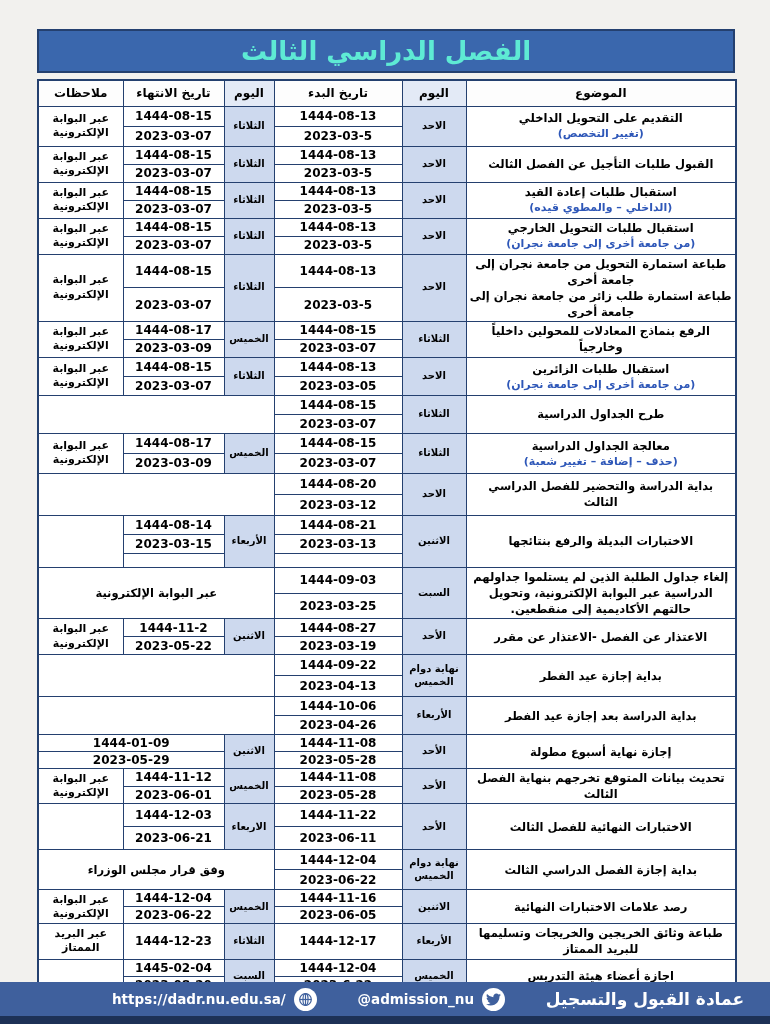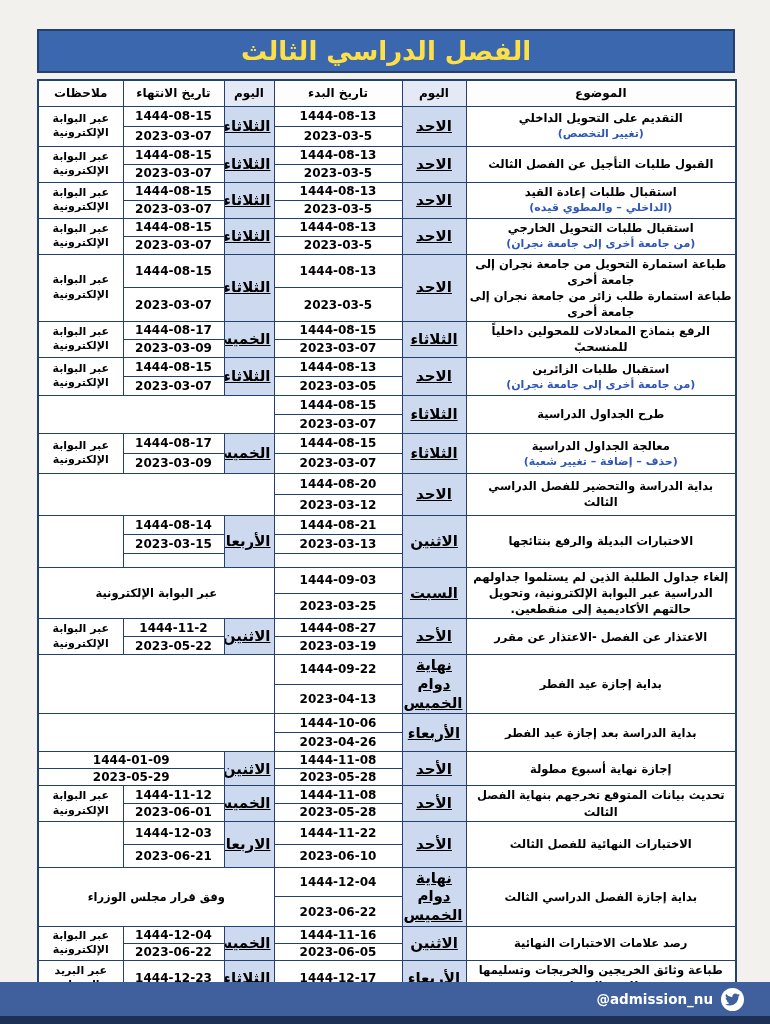"الفصل الدراسي الثالث" .title-bar { color: #fde047 -> #5eead4 }
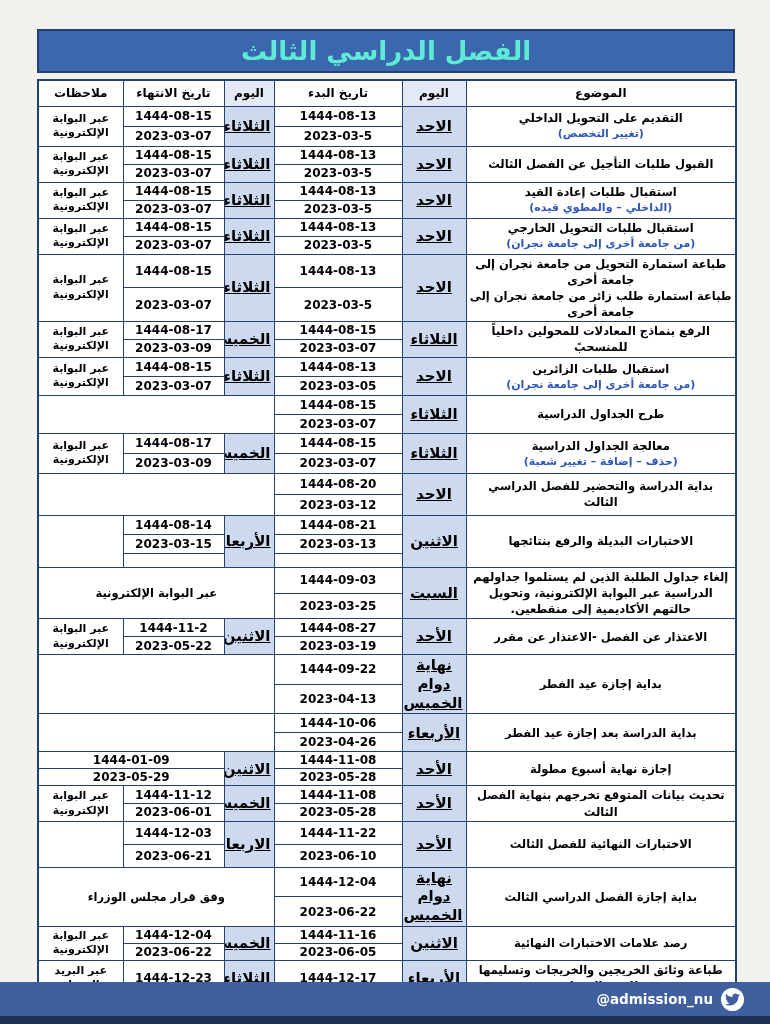"الثلاثاء" td.day { font-size: 15px -> 10px; text-decoration: underline -> none }
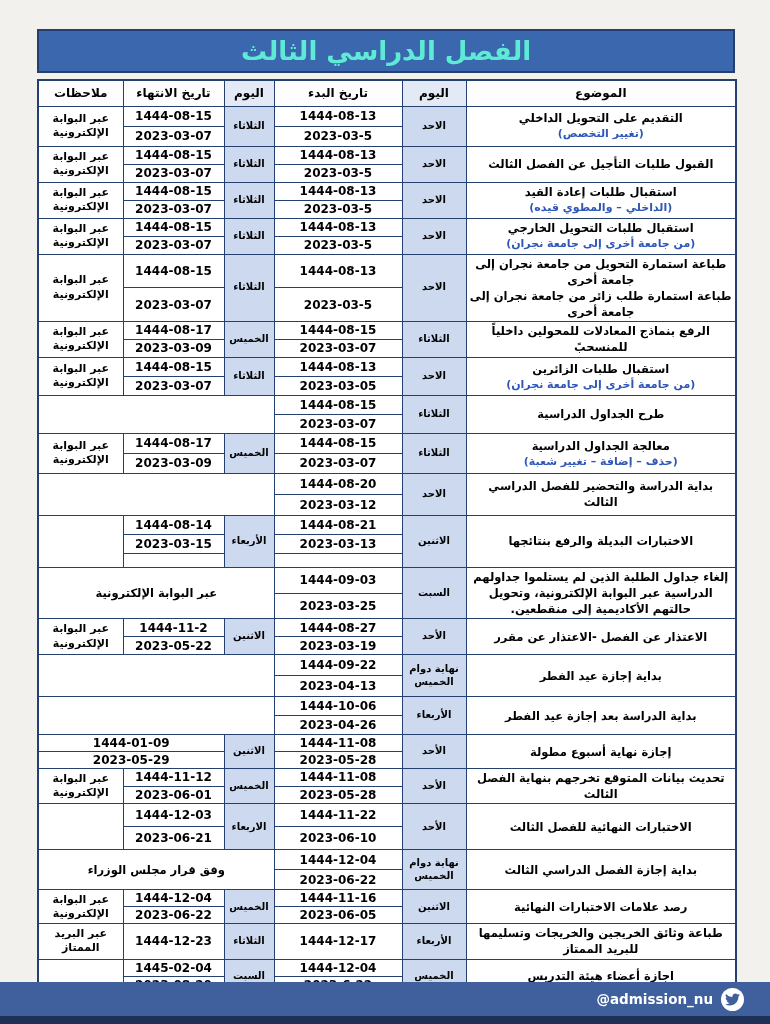"الرفع بنماذج المعادلات للمحولين داخلياً" div { text: للمنسحبً -> وخارجياً }
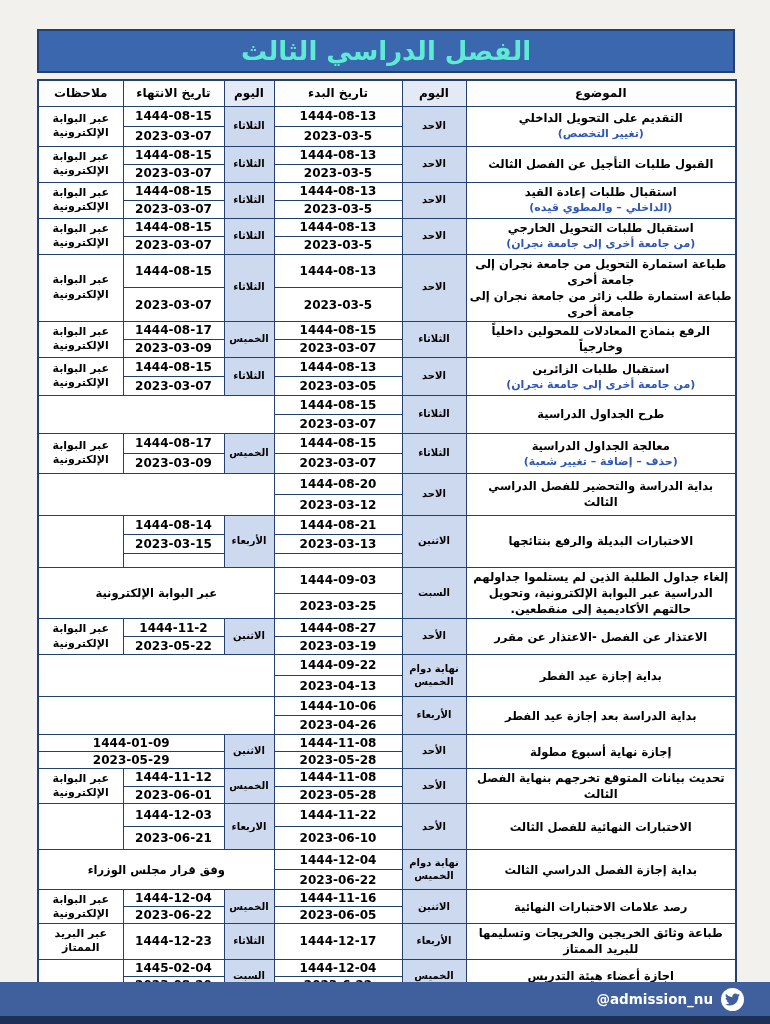"2023-06-10" span.num { text: 2023-06-10 -> 2023-06-11 }
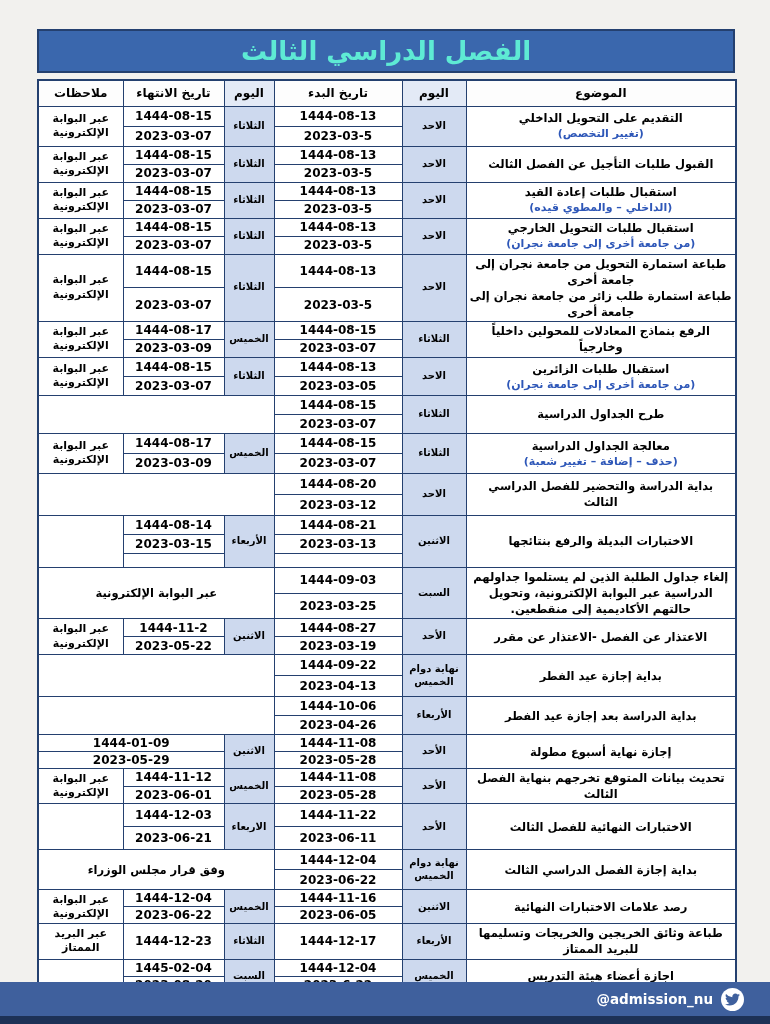"https://dadr.nu.edu.sa/" div.footer-group { html: none -> <div> <span> <svg> <g> <circle></circle> <ellipse></ellipse> <line></line> <line></line> </g> </svg> </span> <span>https://dadr.nu.edu.sa/</span> </div> }
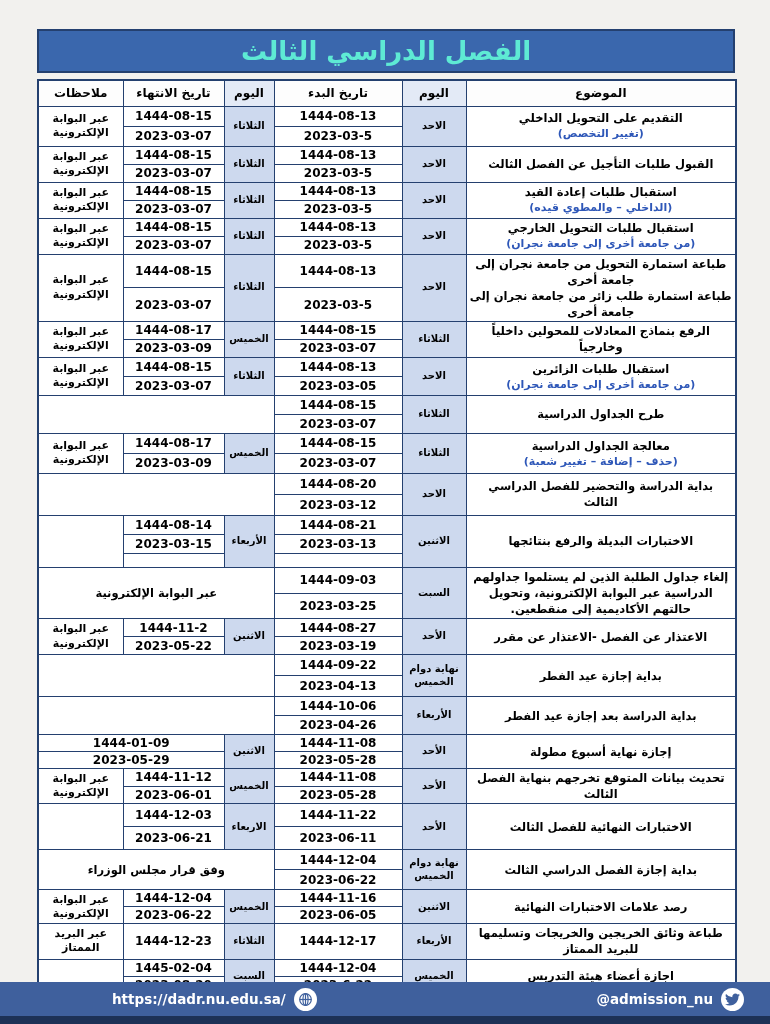"عمادة القبول والتسجيل" div.footer-group { html: none -> <div> <span>عمادة القبول والتسجيل</span> </div> }
